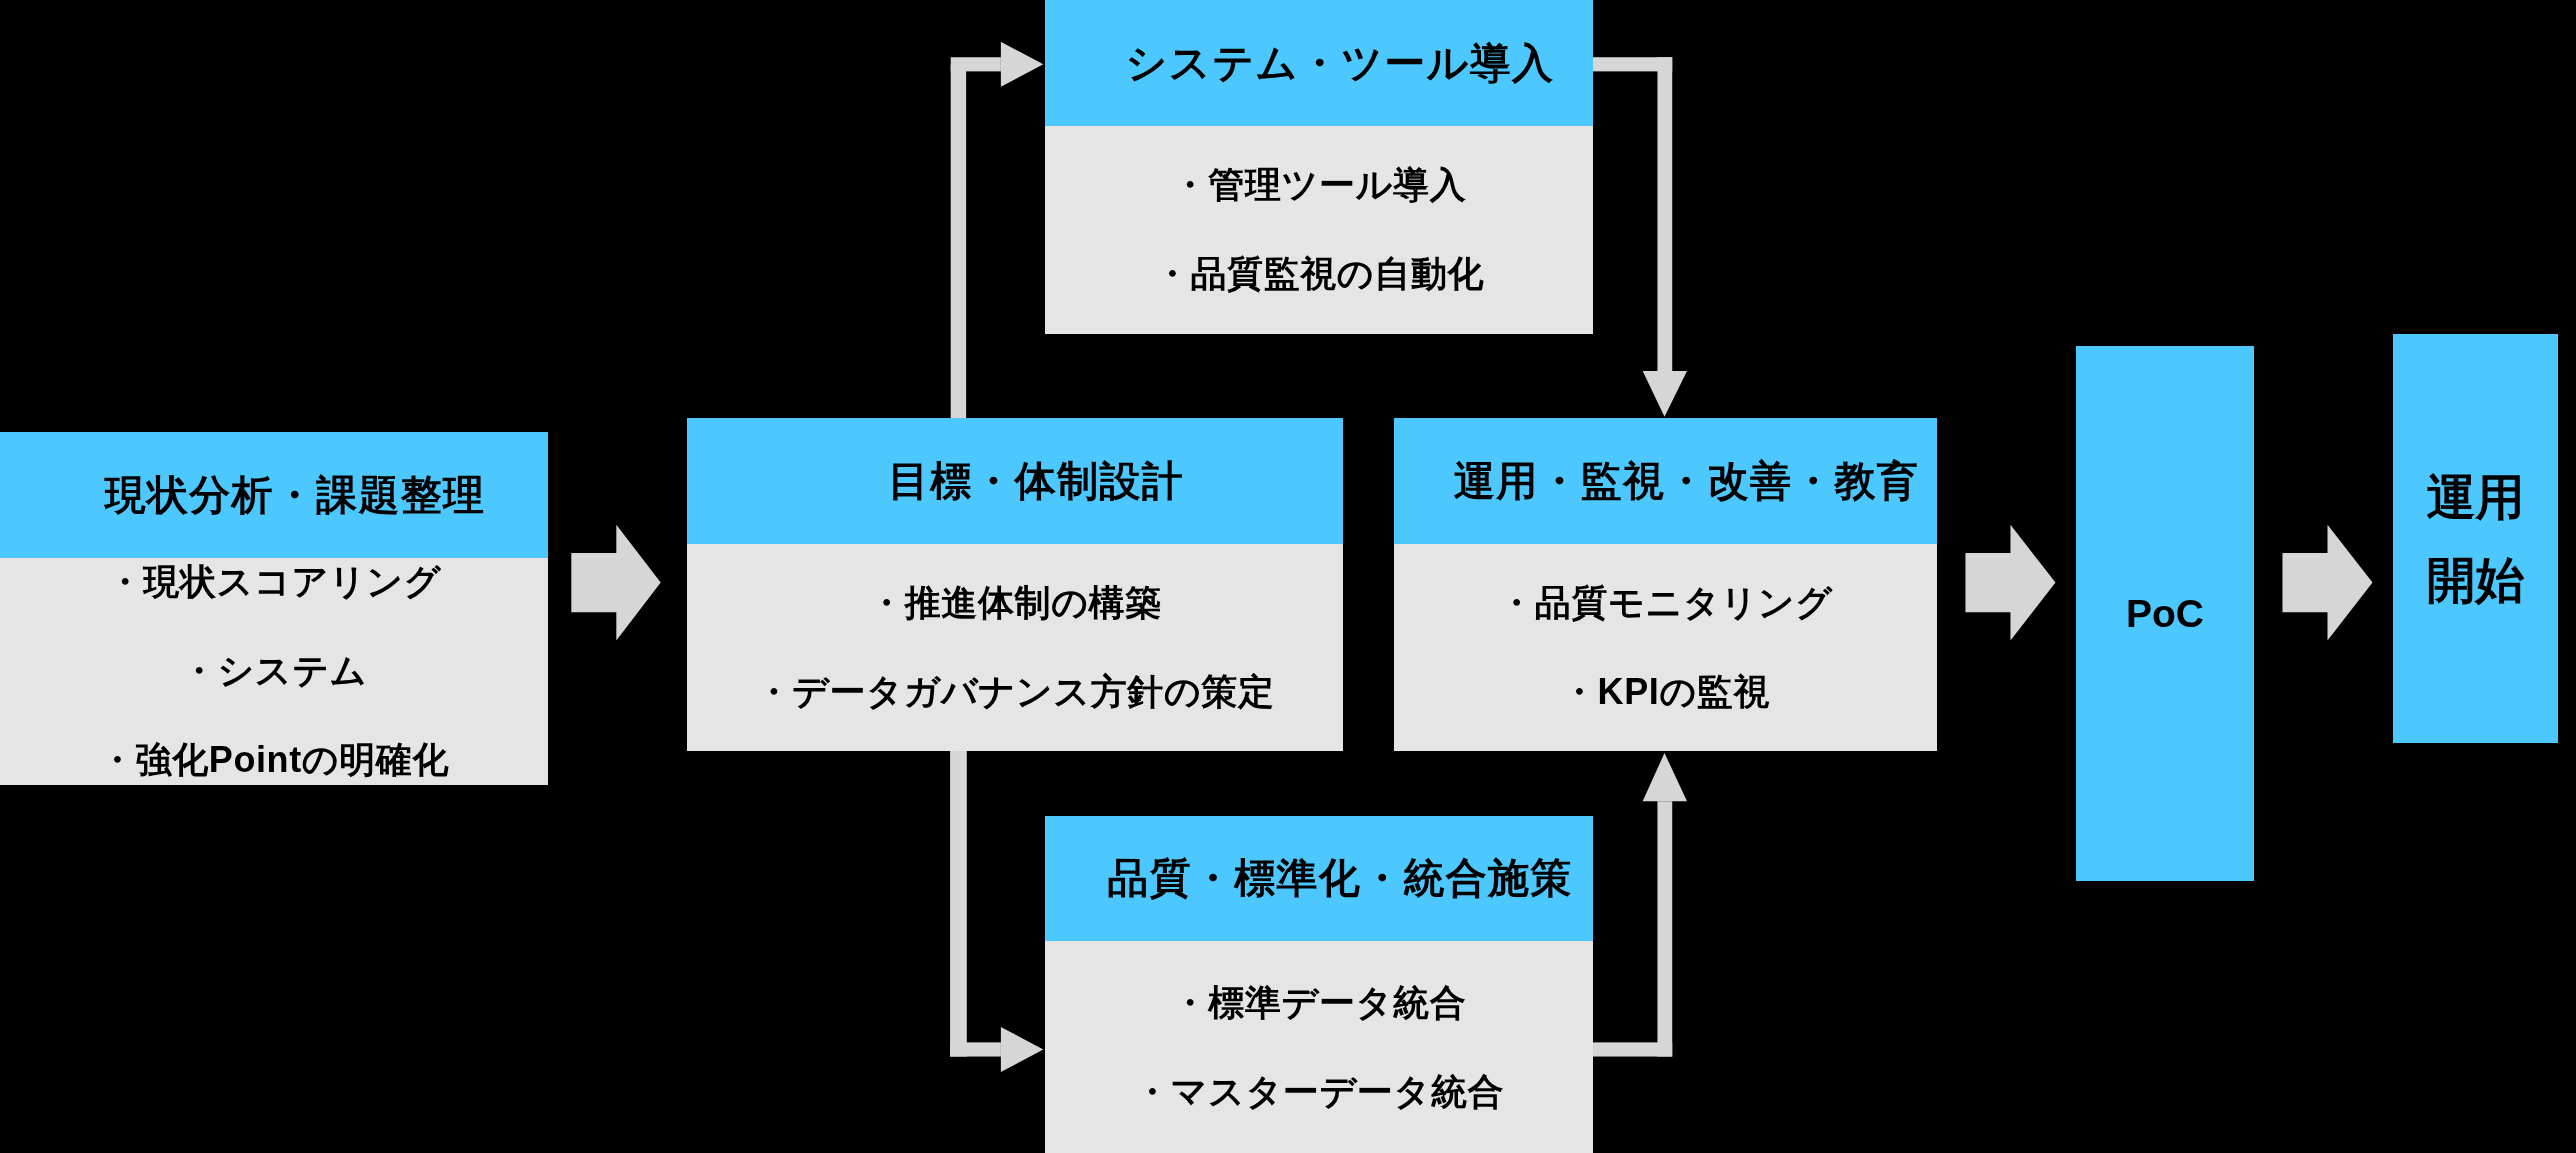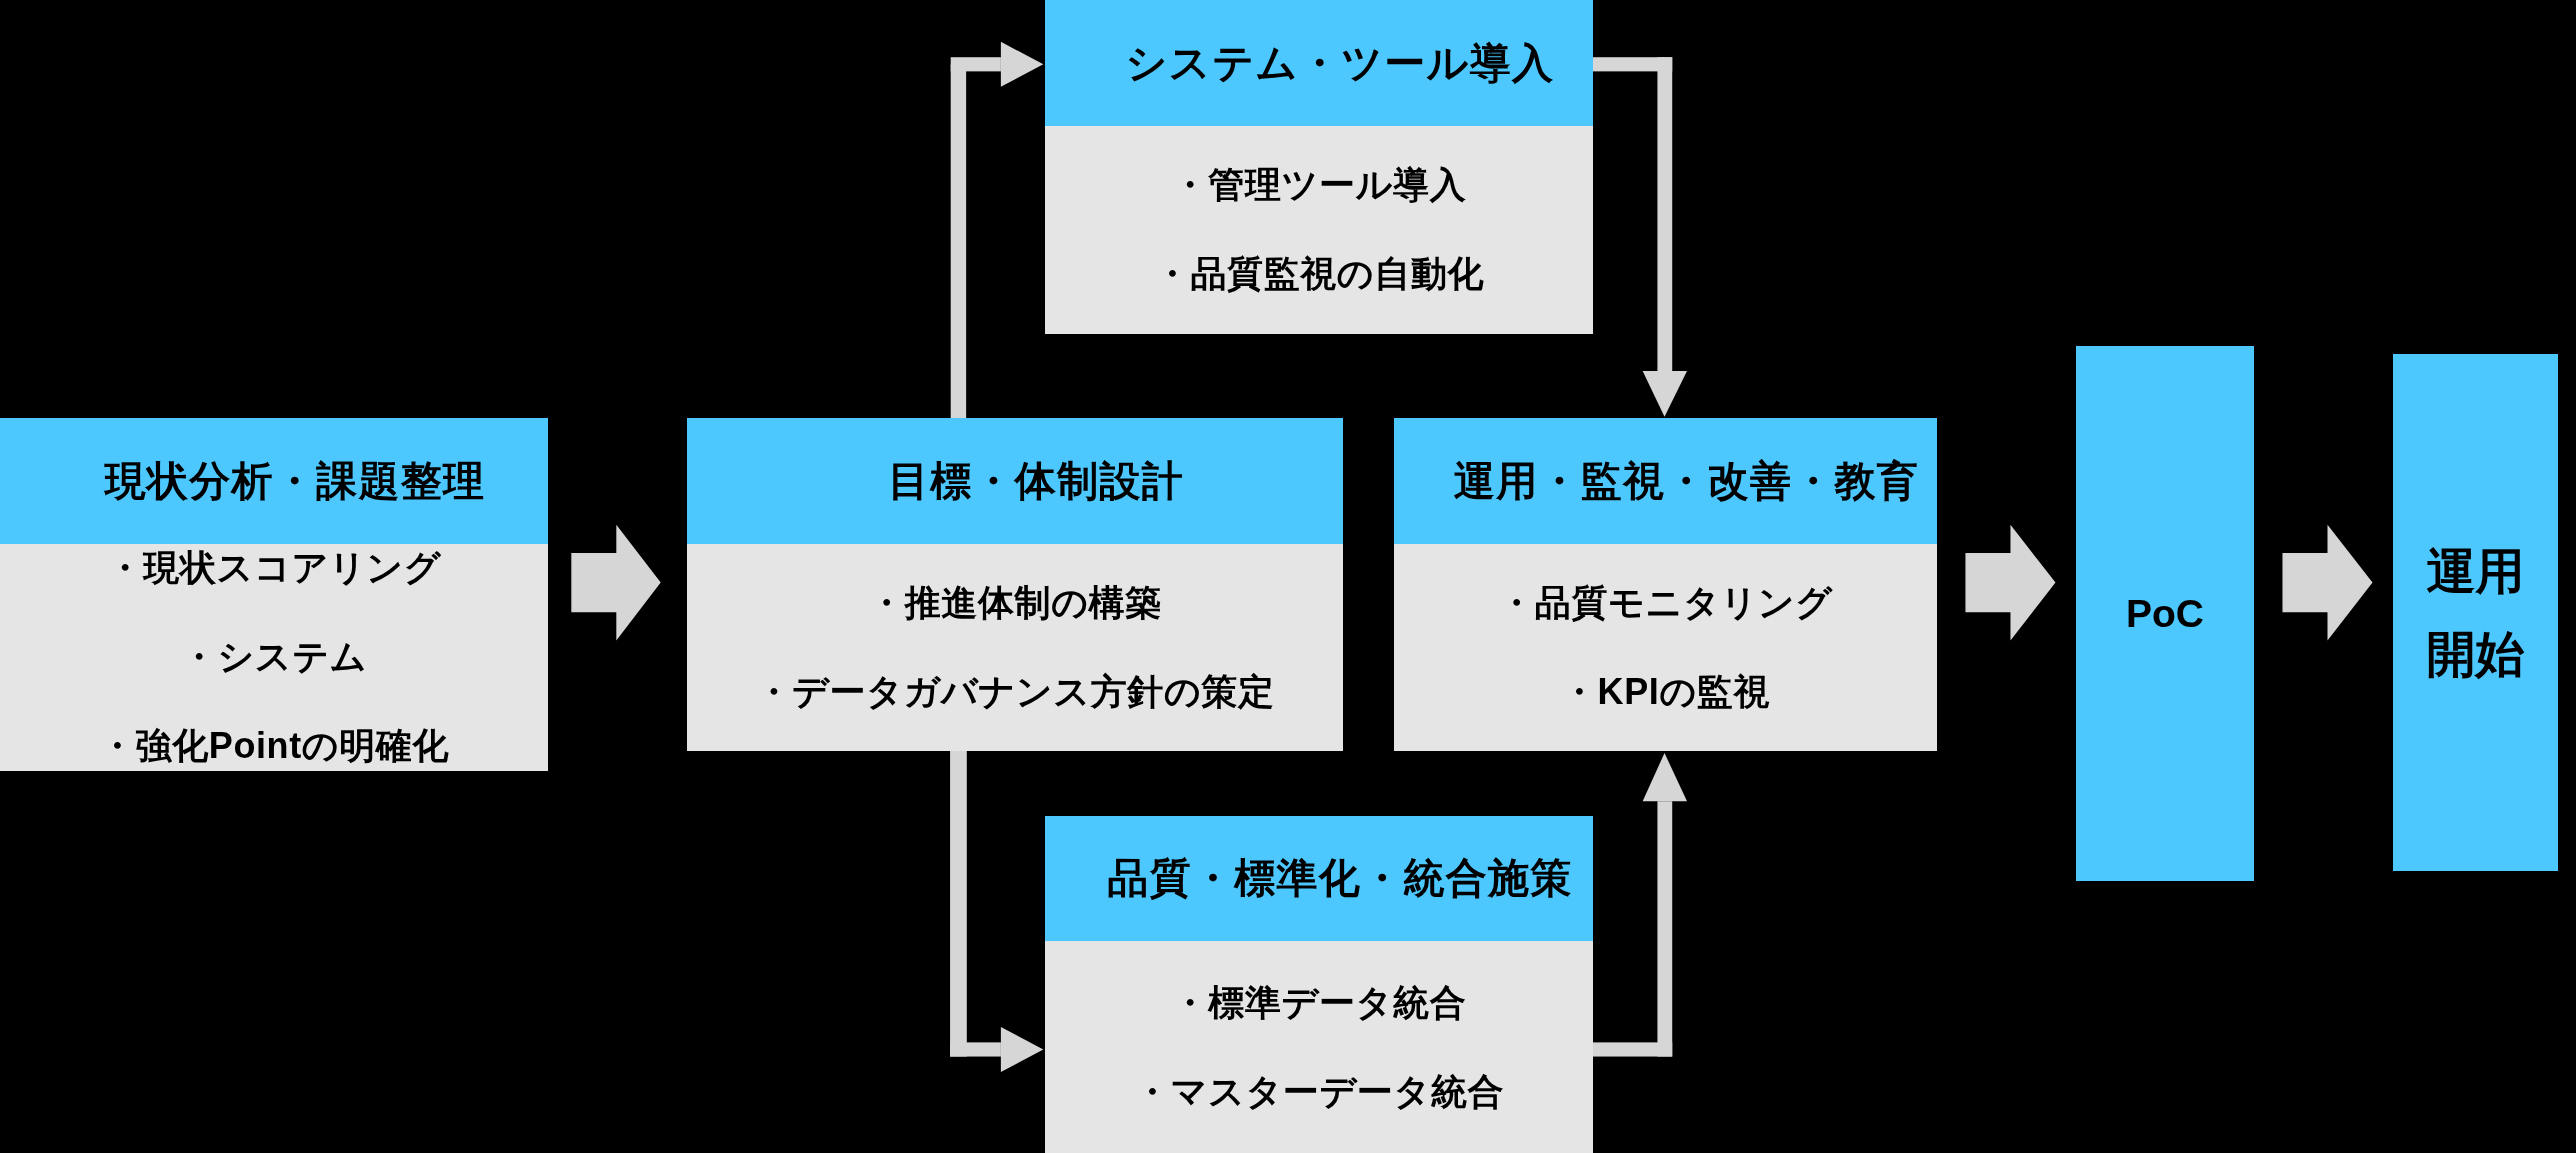"現状分析・課題整理" #box-current { top: 418px -> 432px }
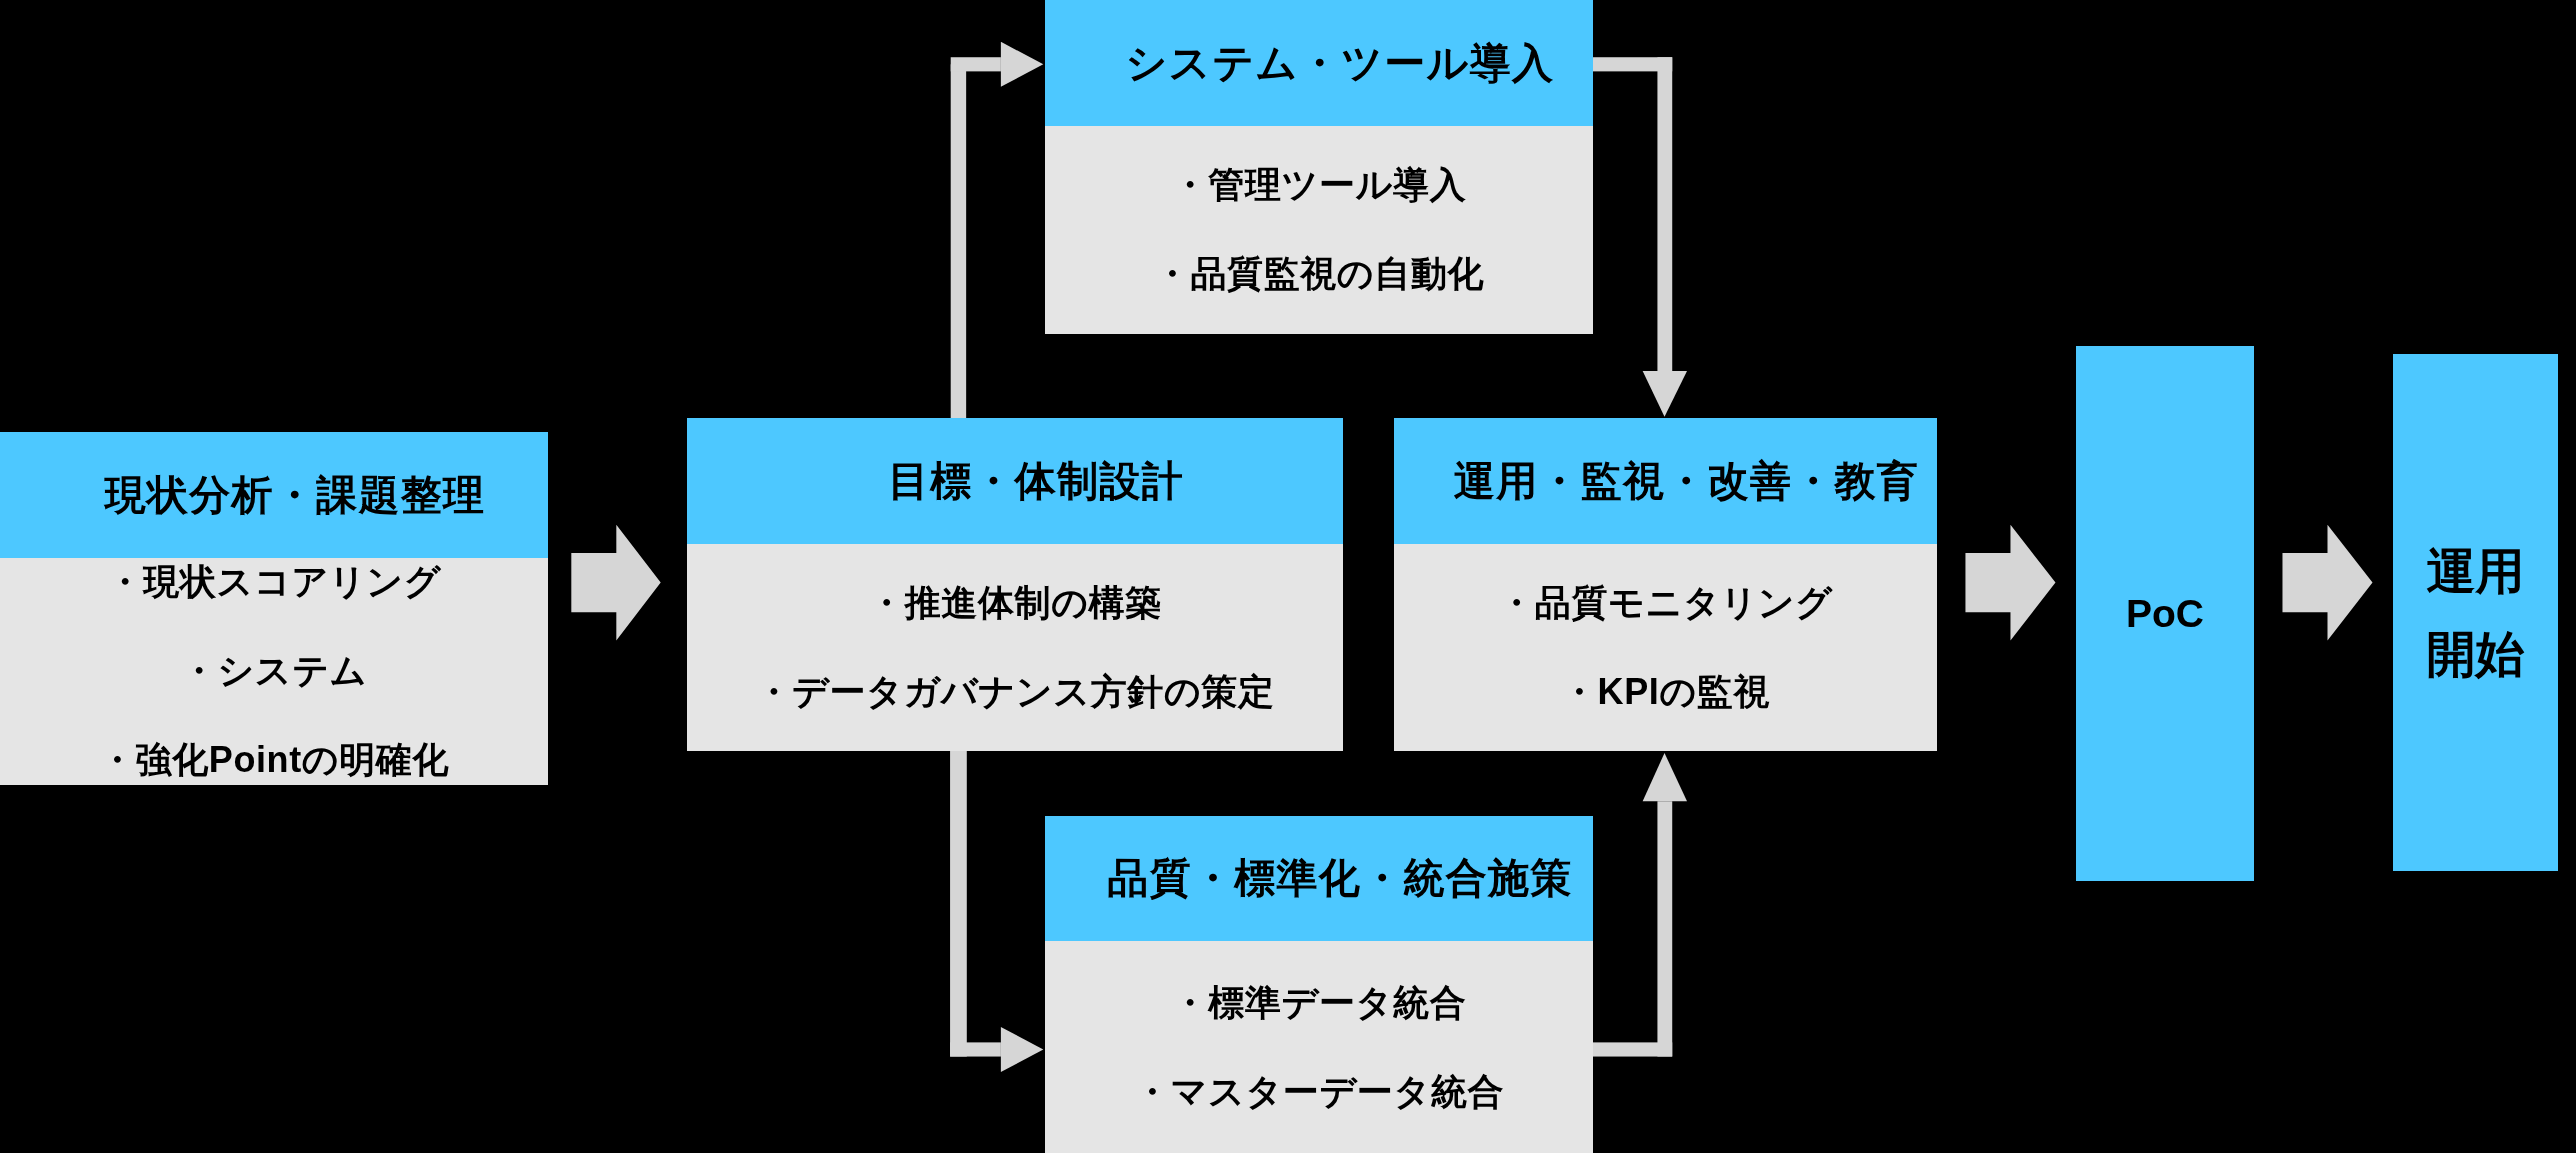"運用" #box-start { height: 517px -> 409px; top: 354px -> 334px }
